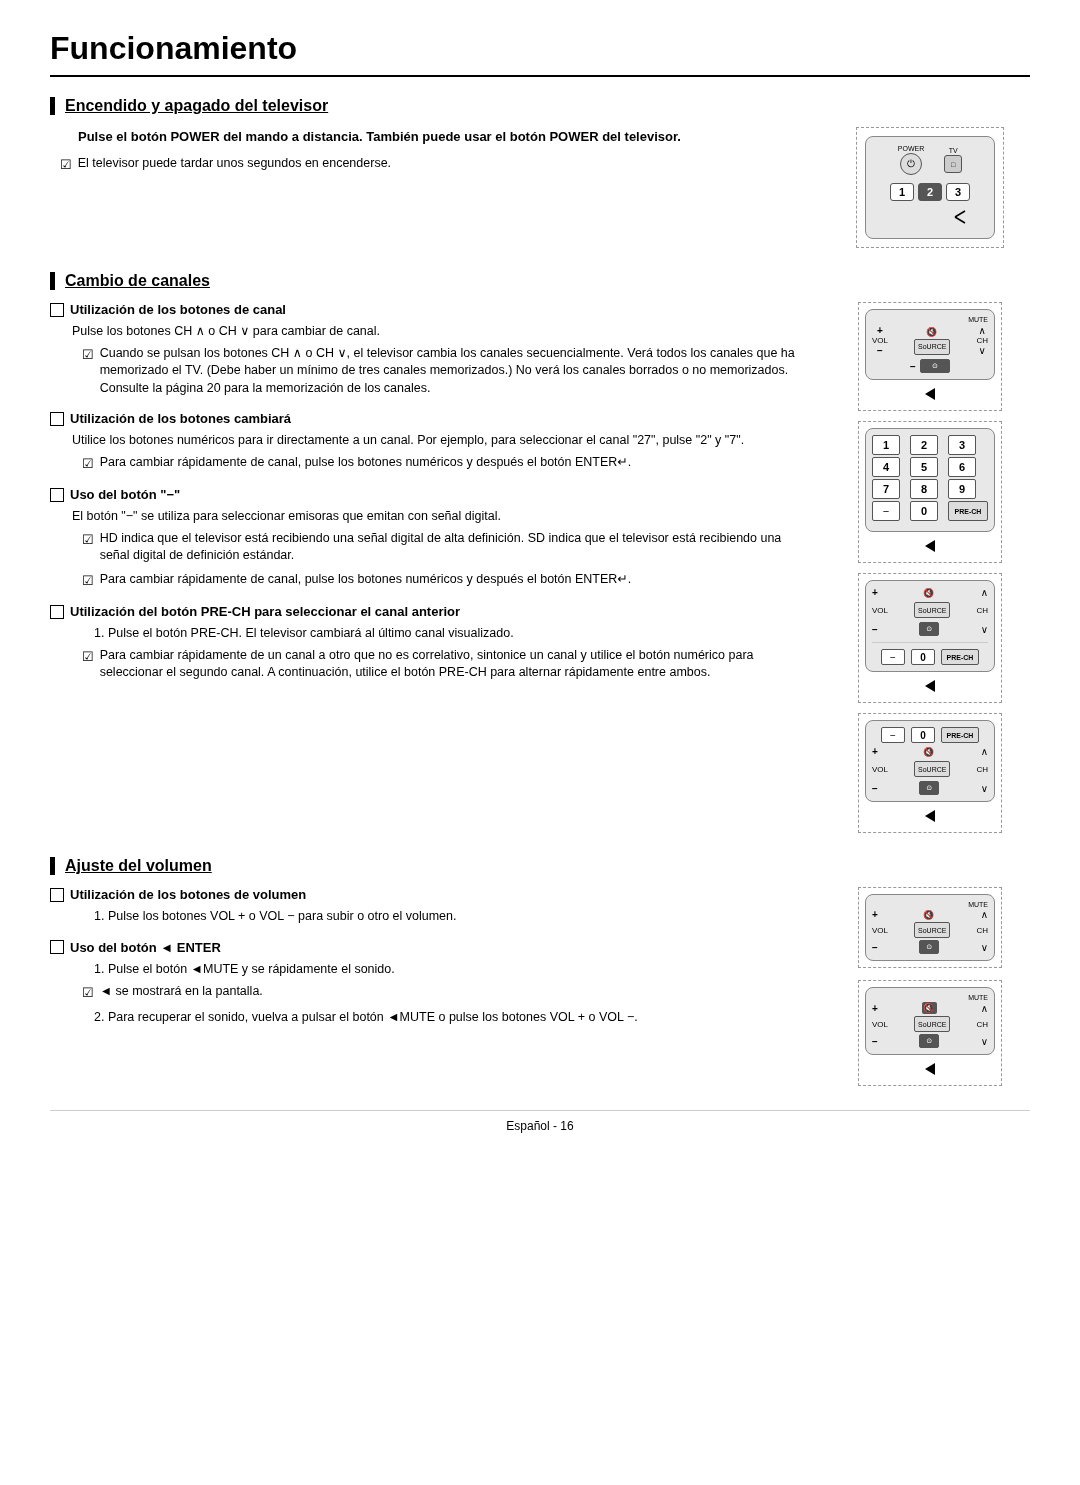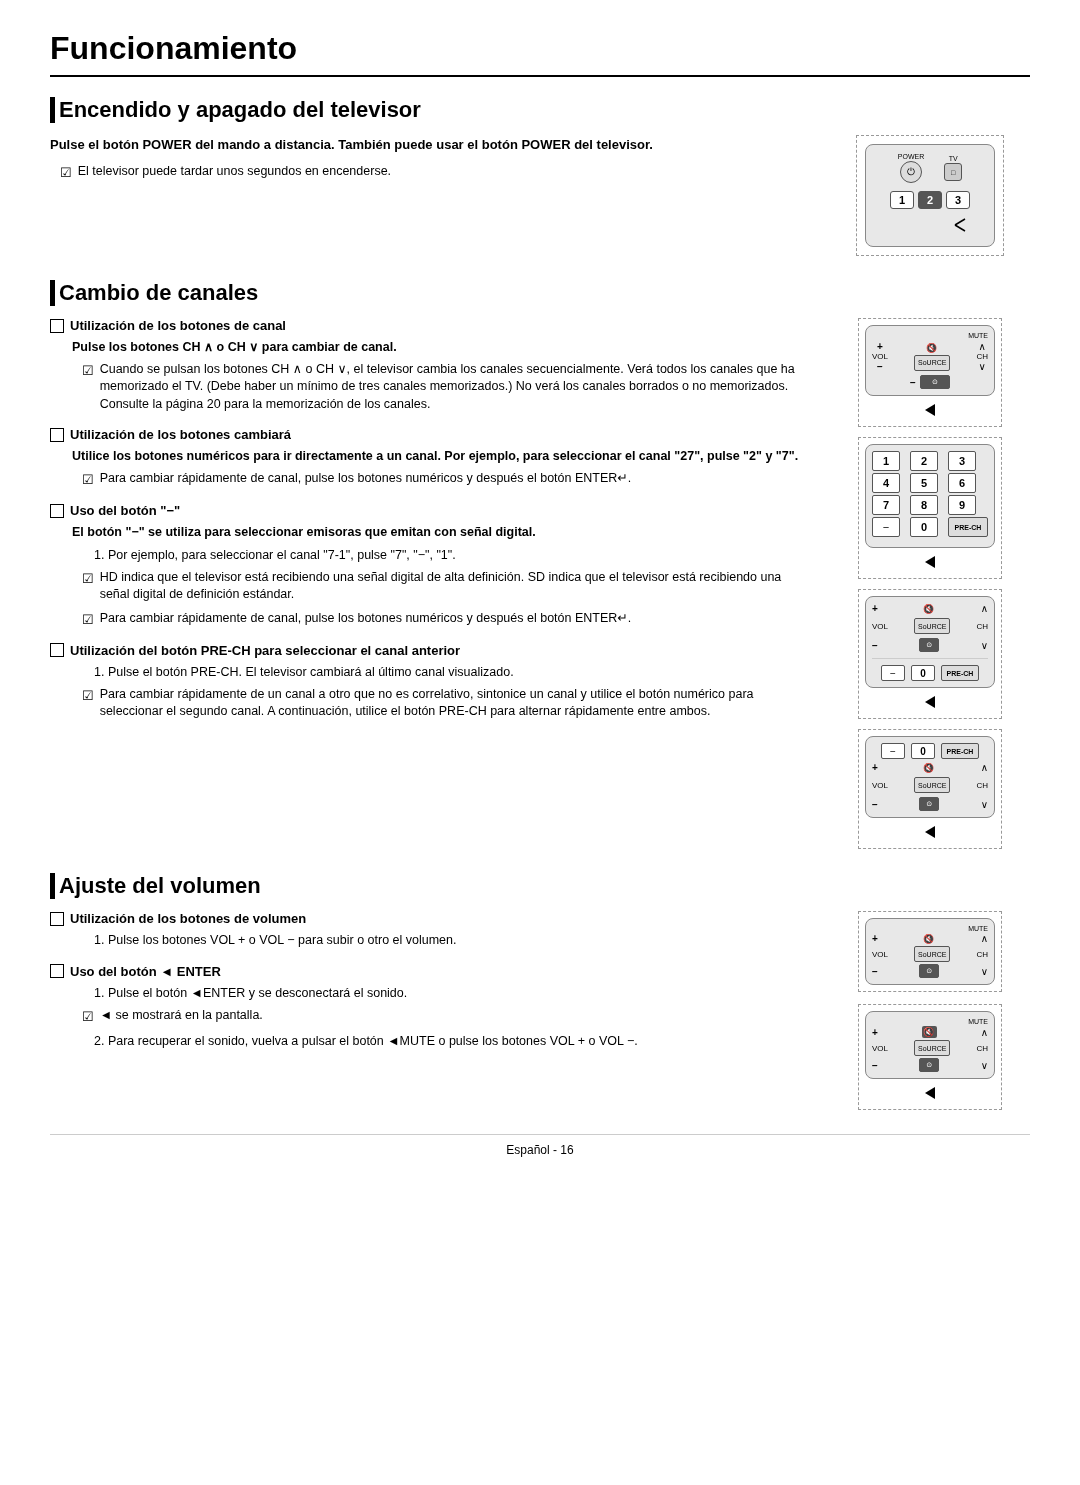"Encendido y apagado del televisor" .section-title { font-size: 22px -> 16px; padding-left: 4px -> 10px; text-decoration: none -> underline }
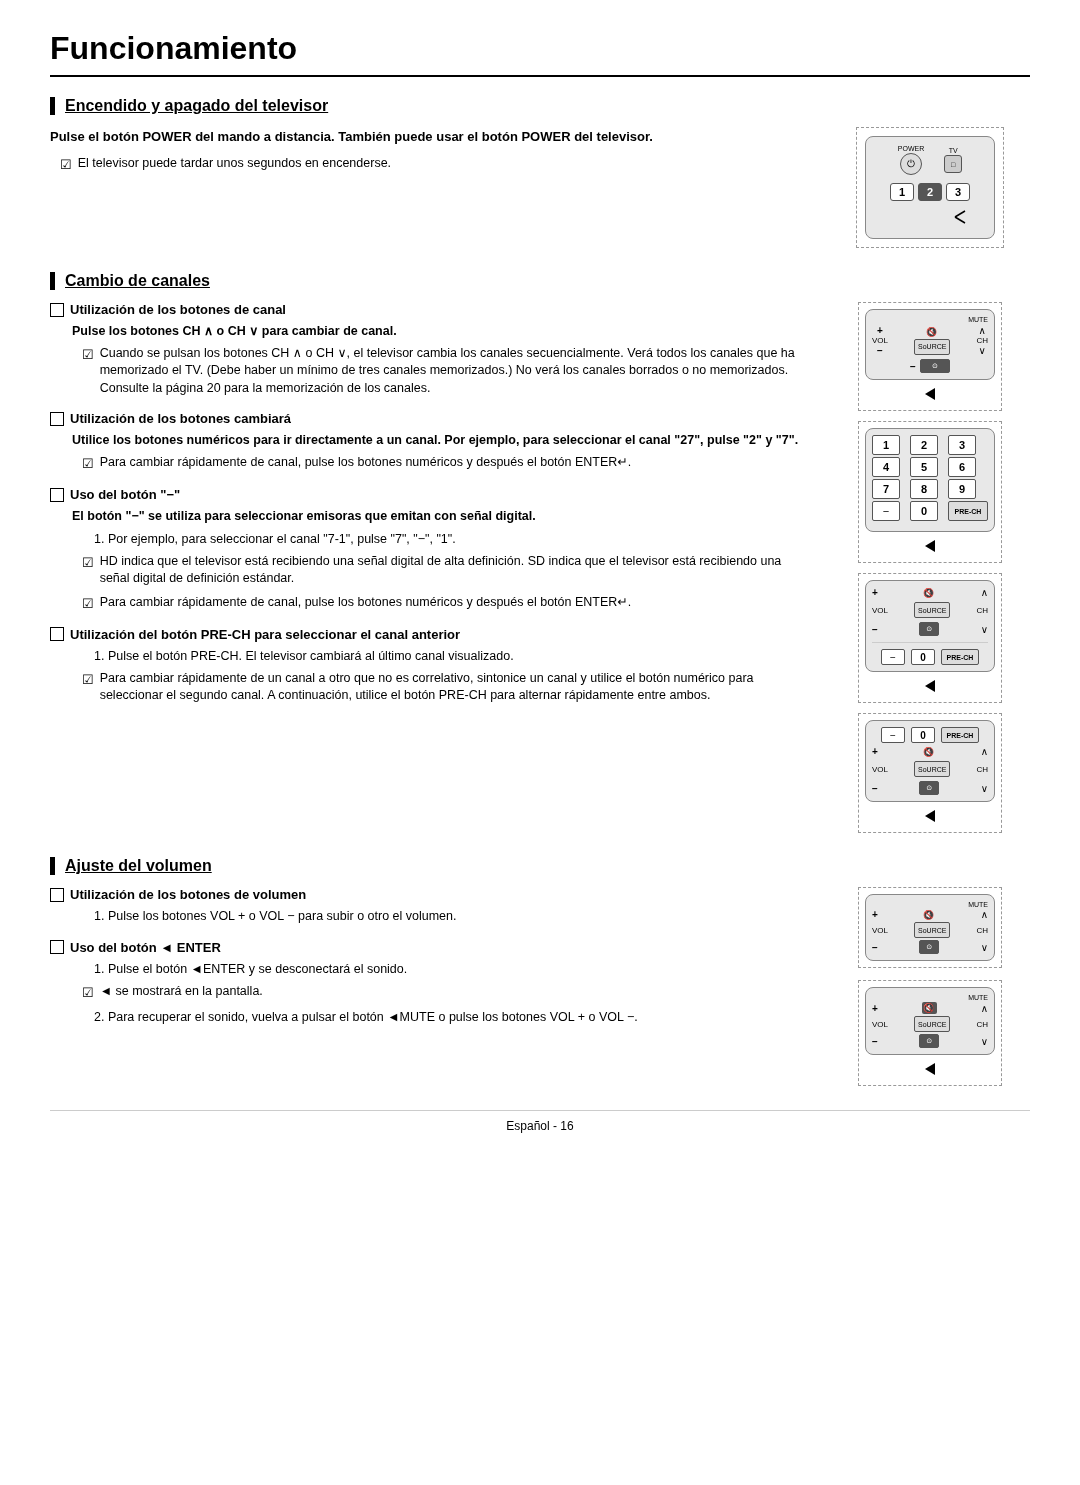"Pulse el botón POWER del" .intro-text { margin-left: none -> 28px }
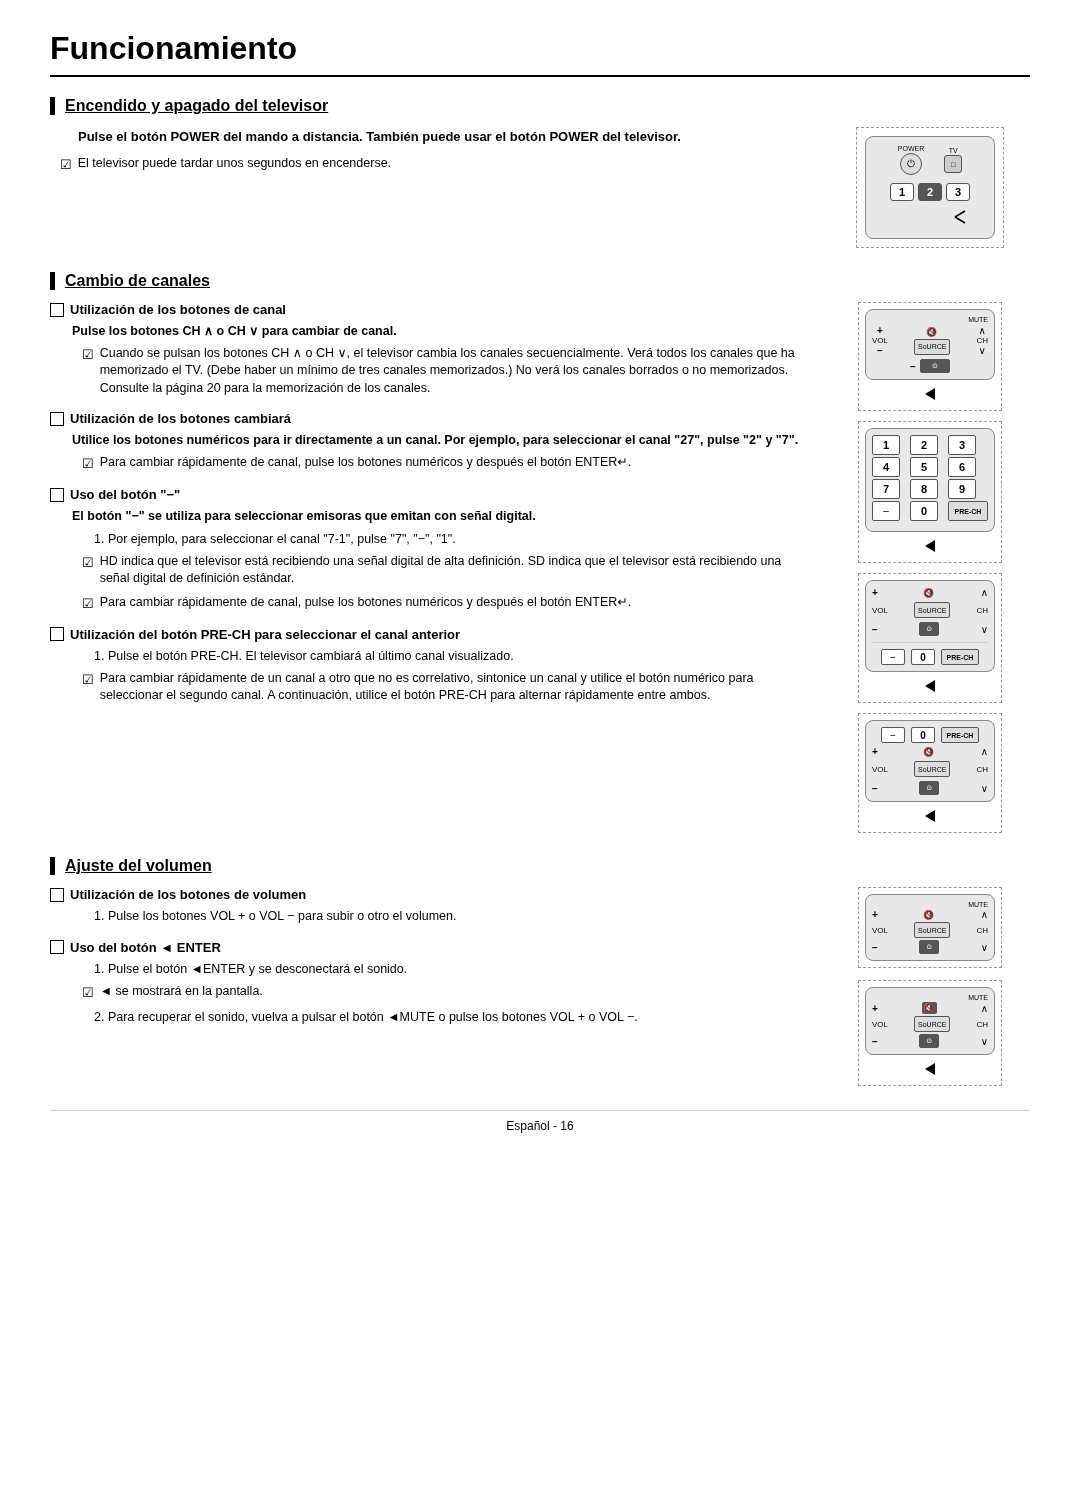"Pulse los botones CH ∧" .subsection-body p { font-weight: bold -> none }
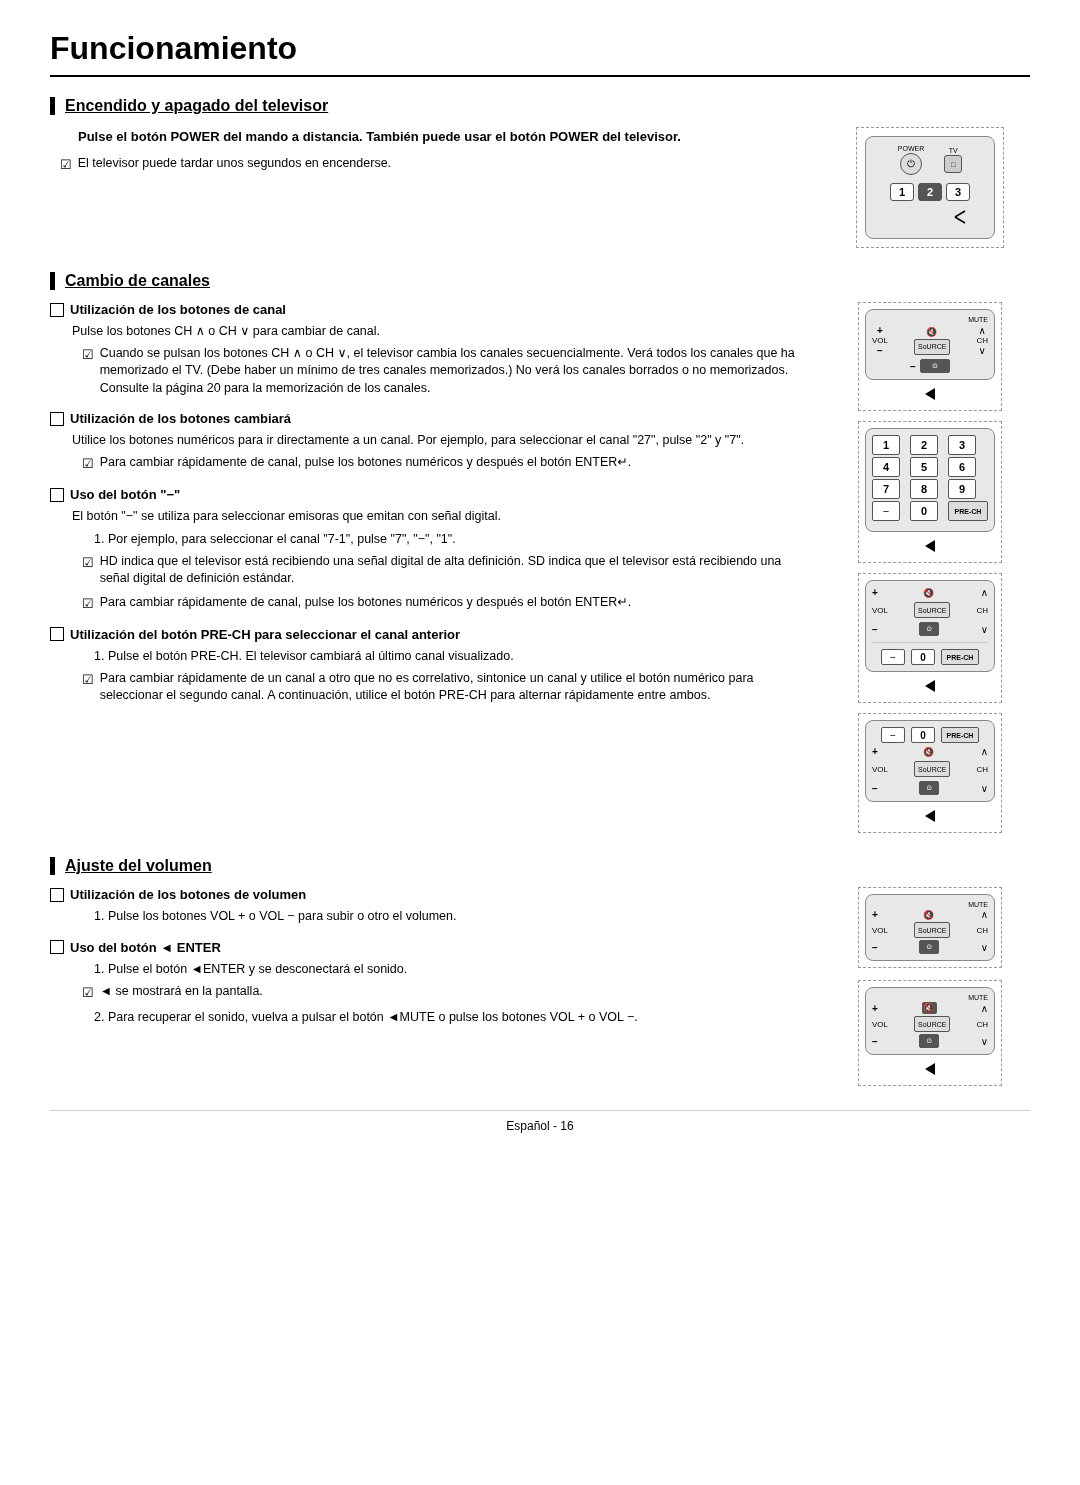"1. Por ejemplo, para seleccionar" div.numbered-item { html: <div> 1. <span>Por ejemplo, para seleccionar el canal "7-1", pulse "7", "−", "1".</span> </div> -> none }
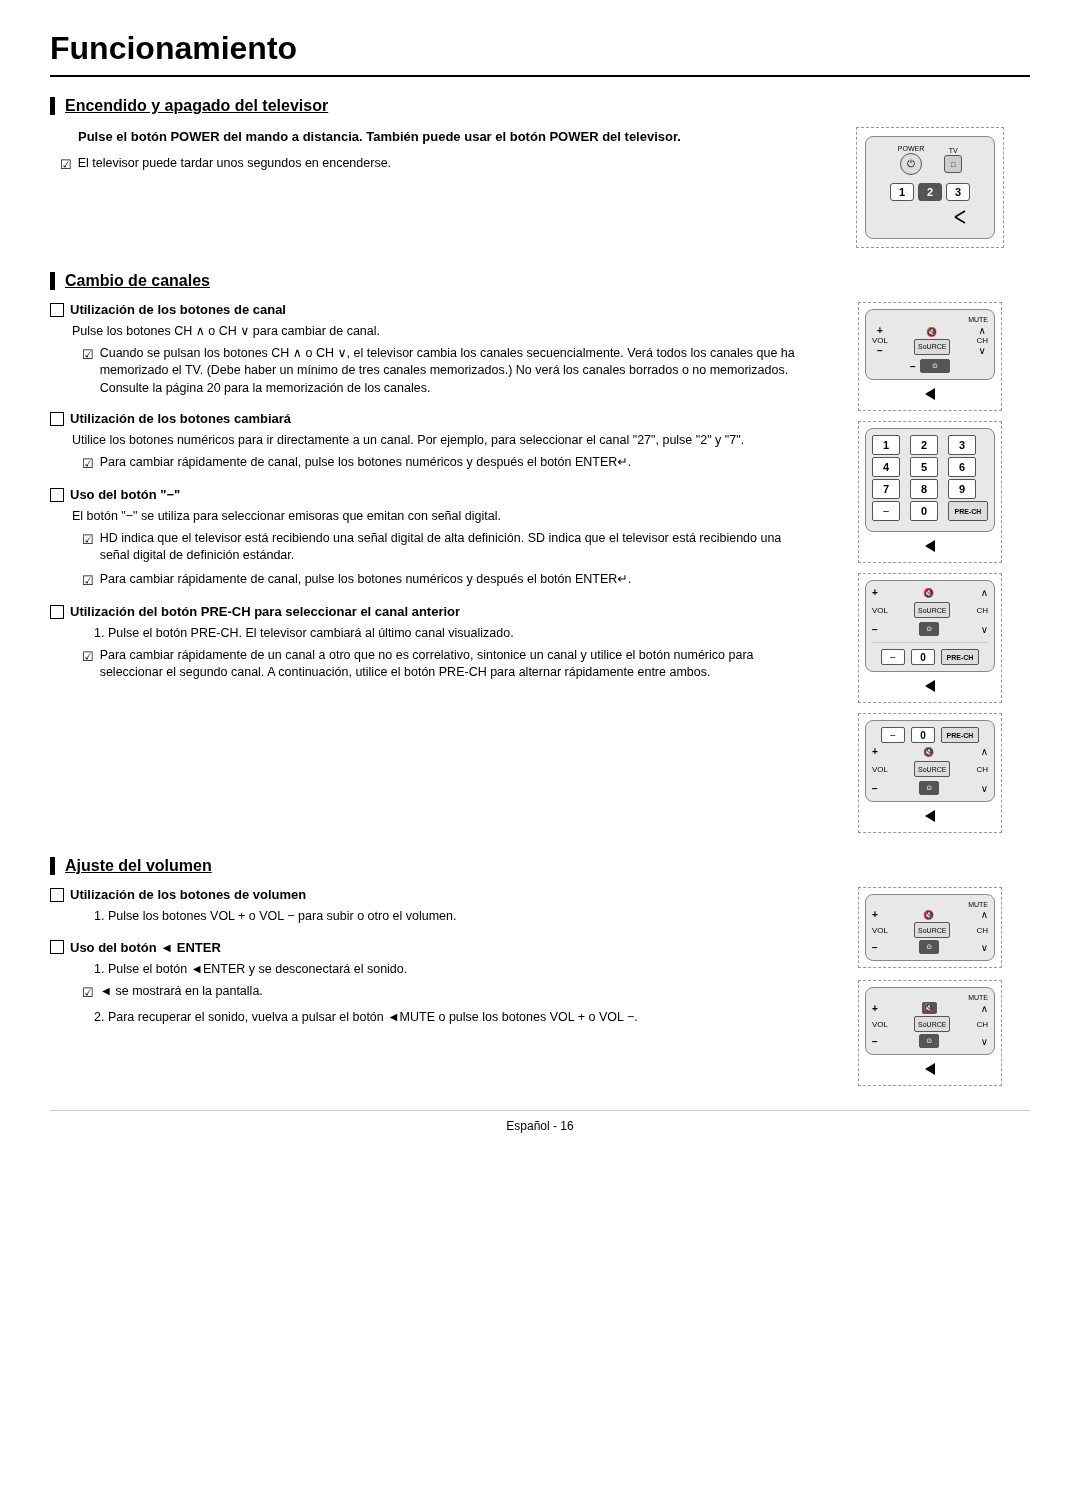"Pulse el botón ◄ENTER y" span { text: ENTER y se desconectará -> MUTE y se rápidamente }
